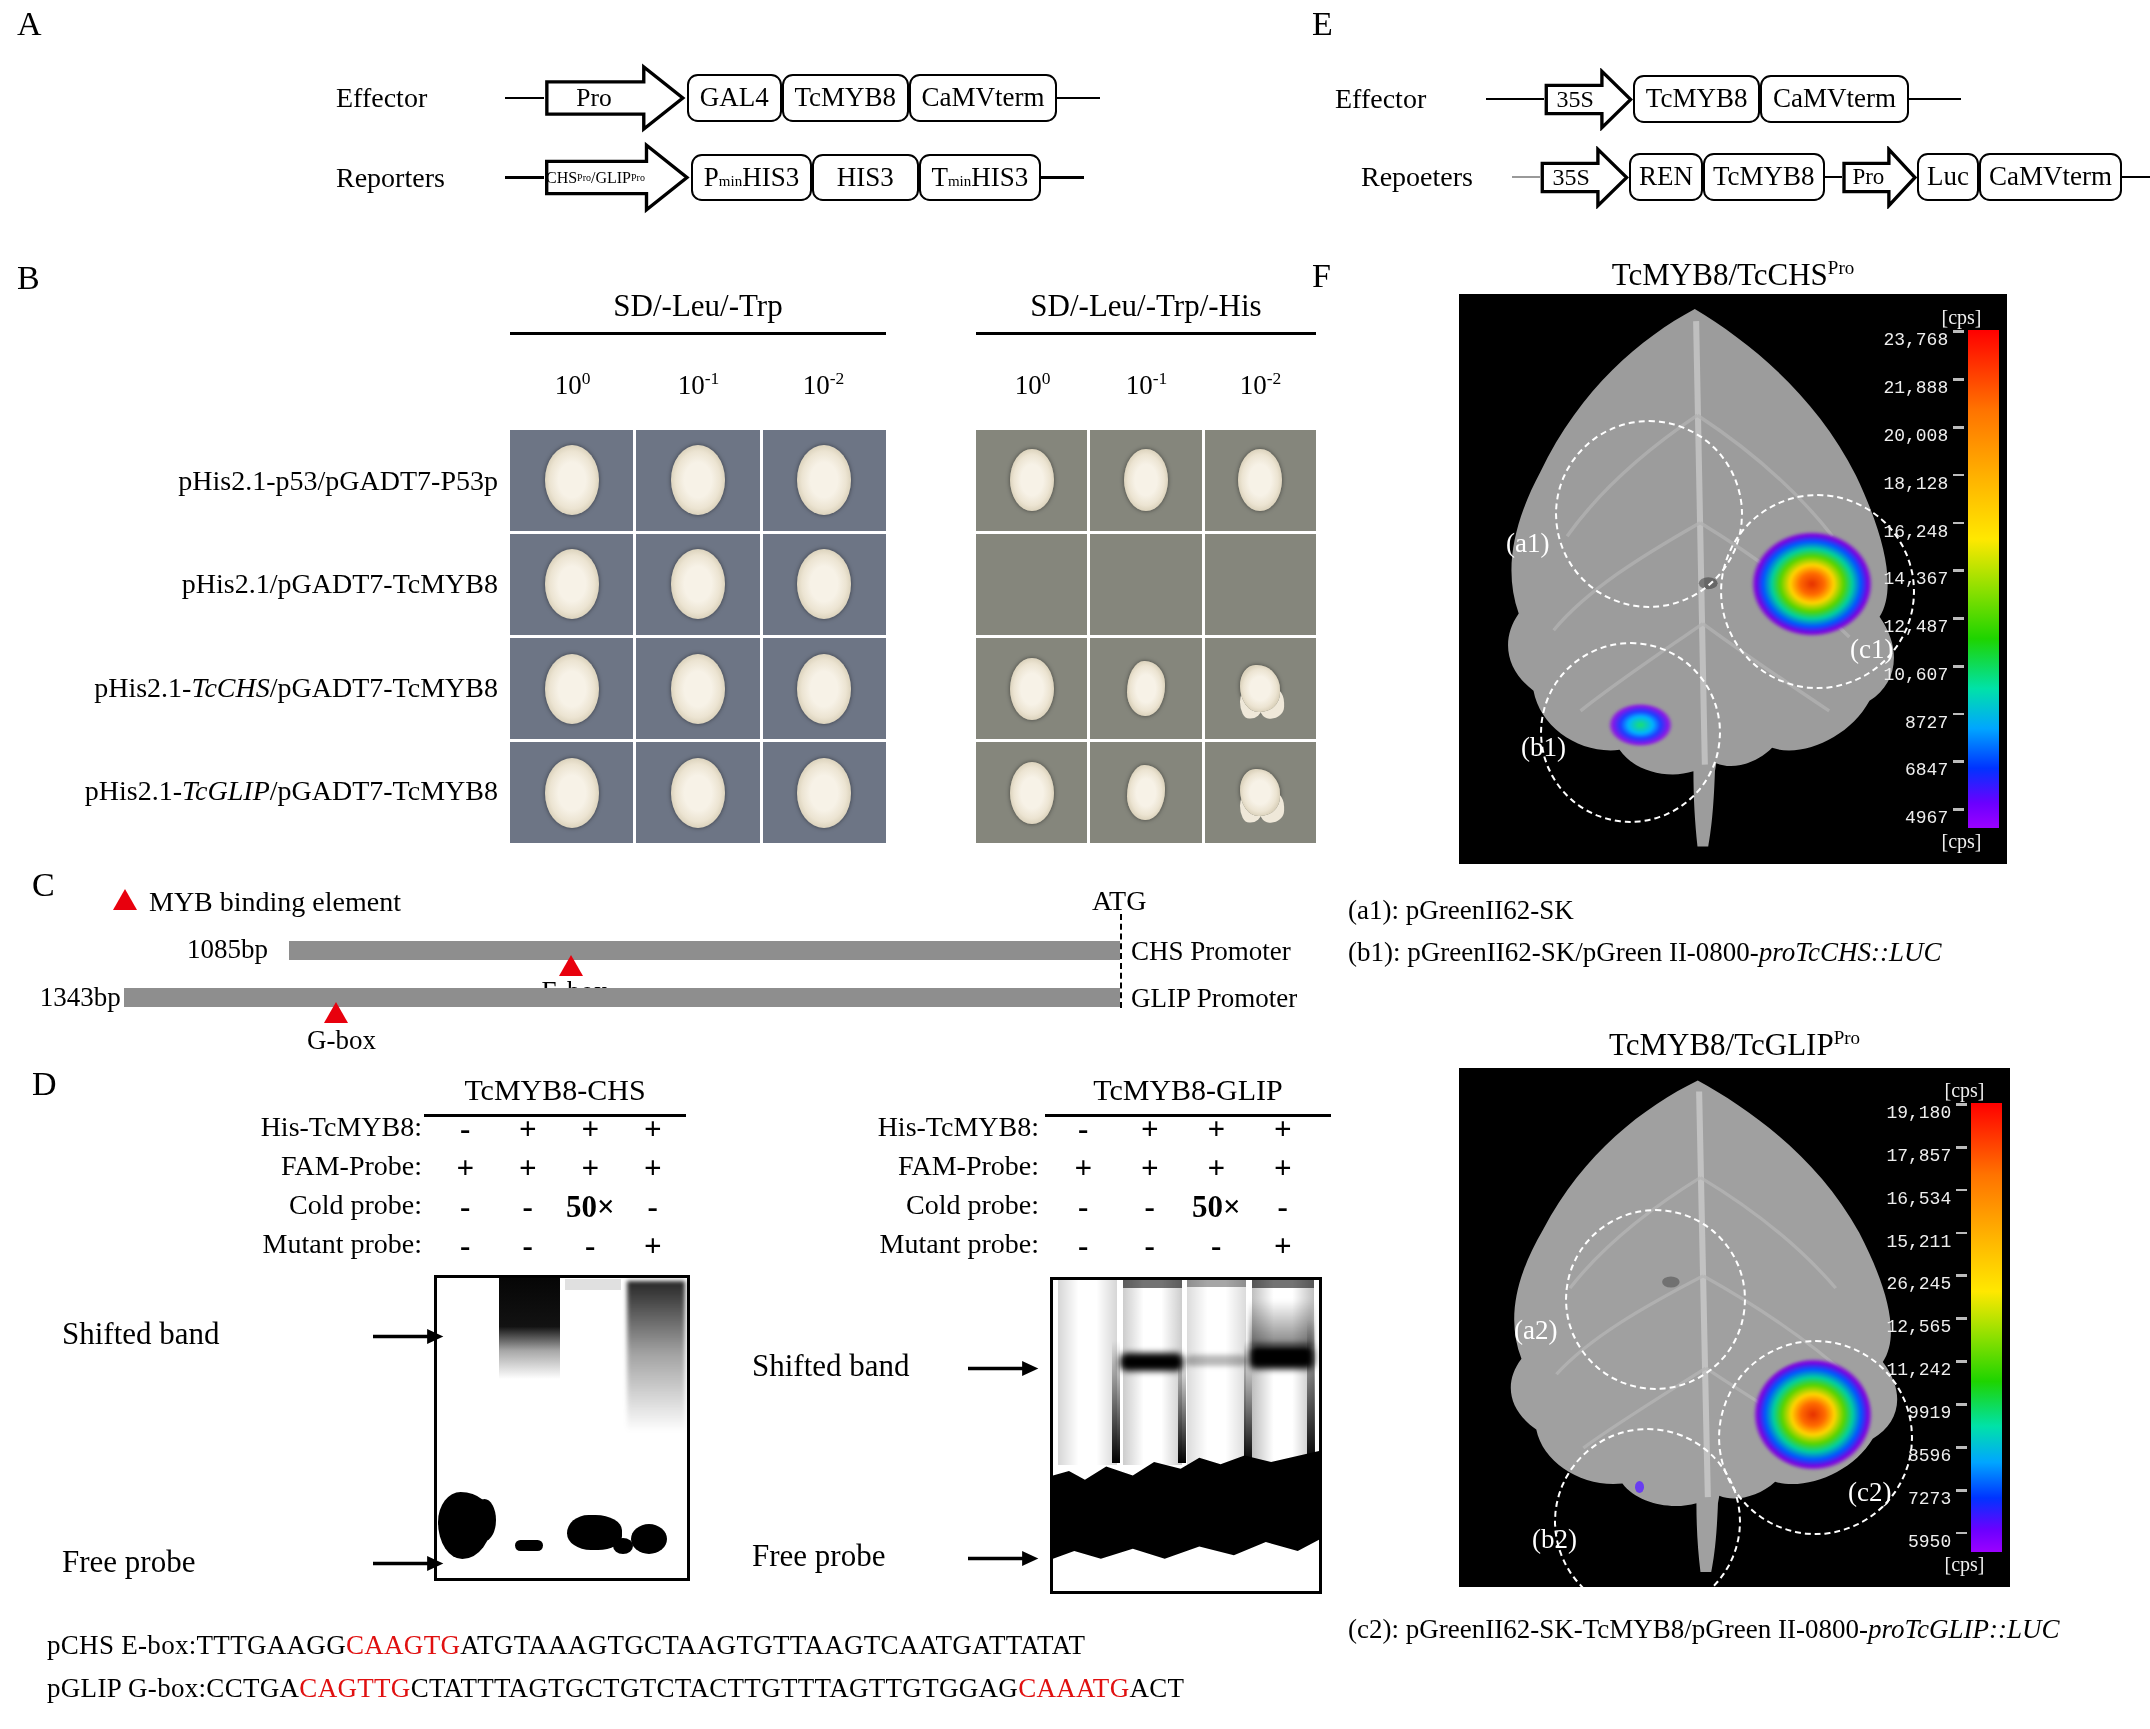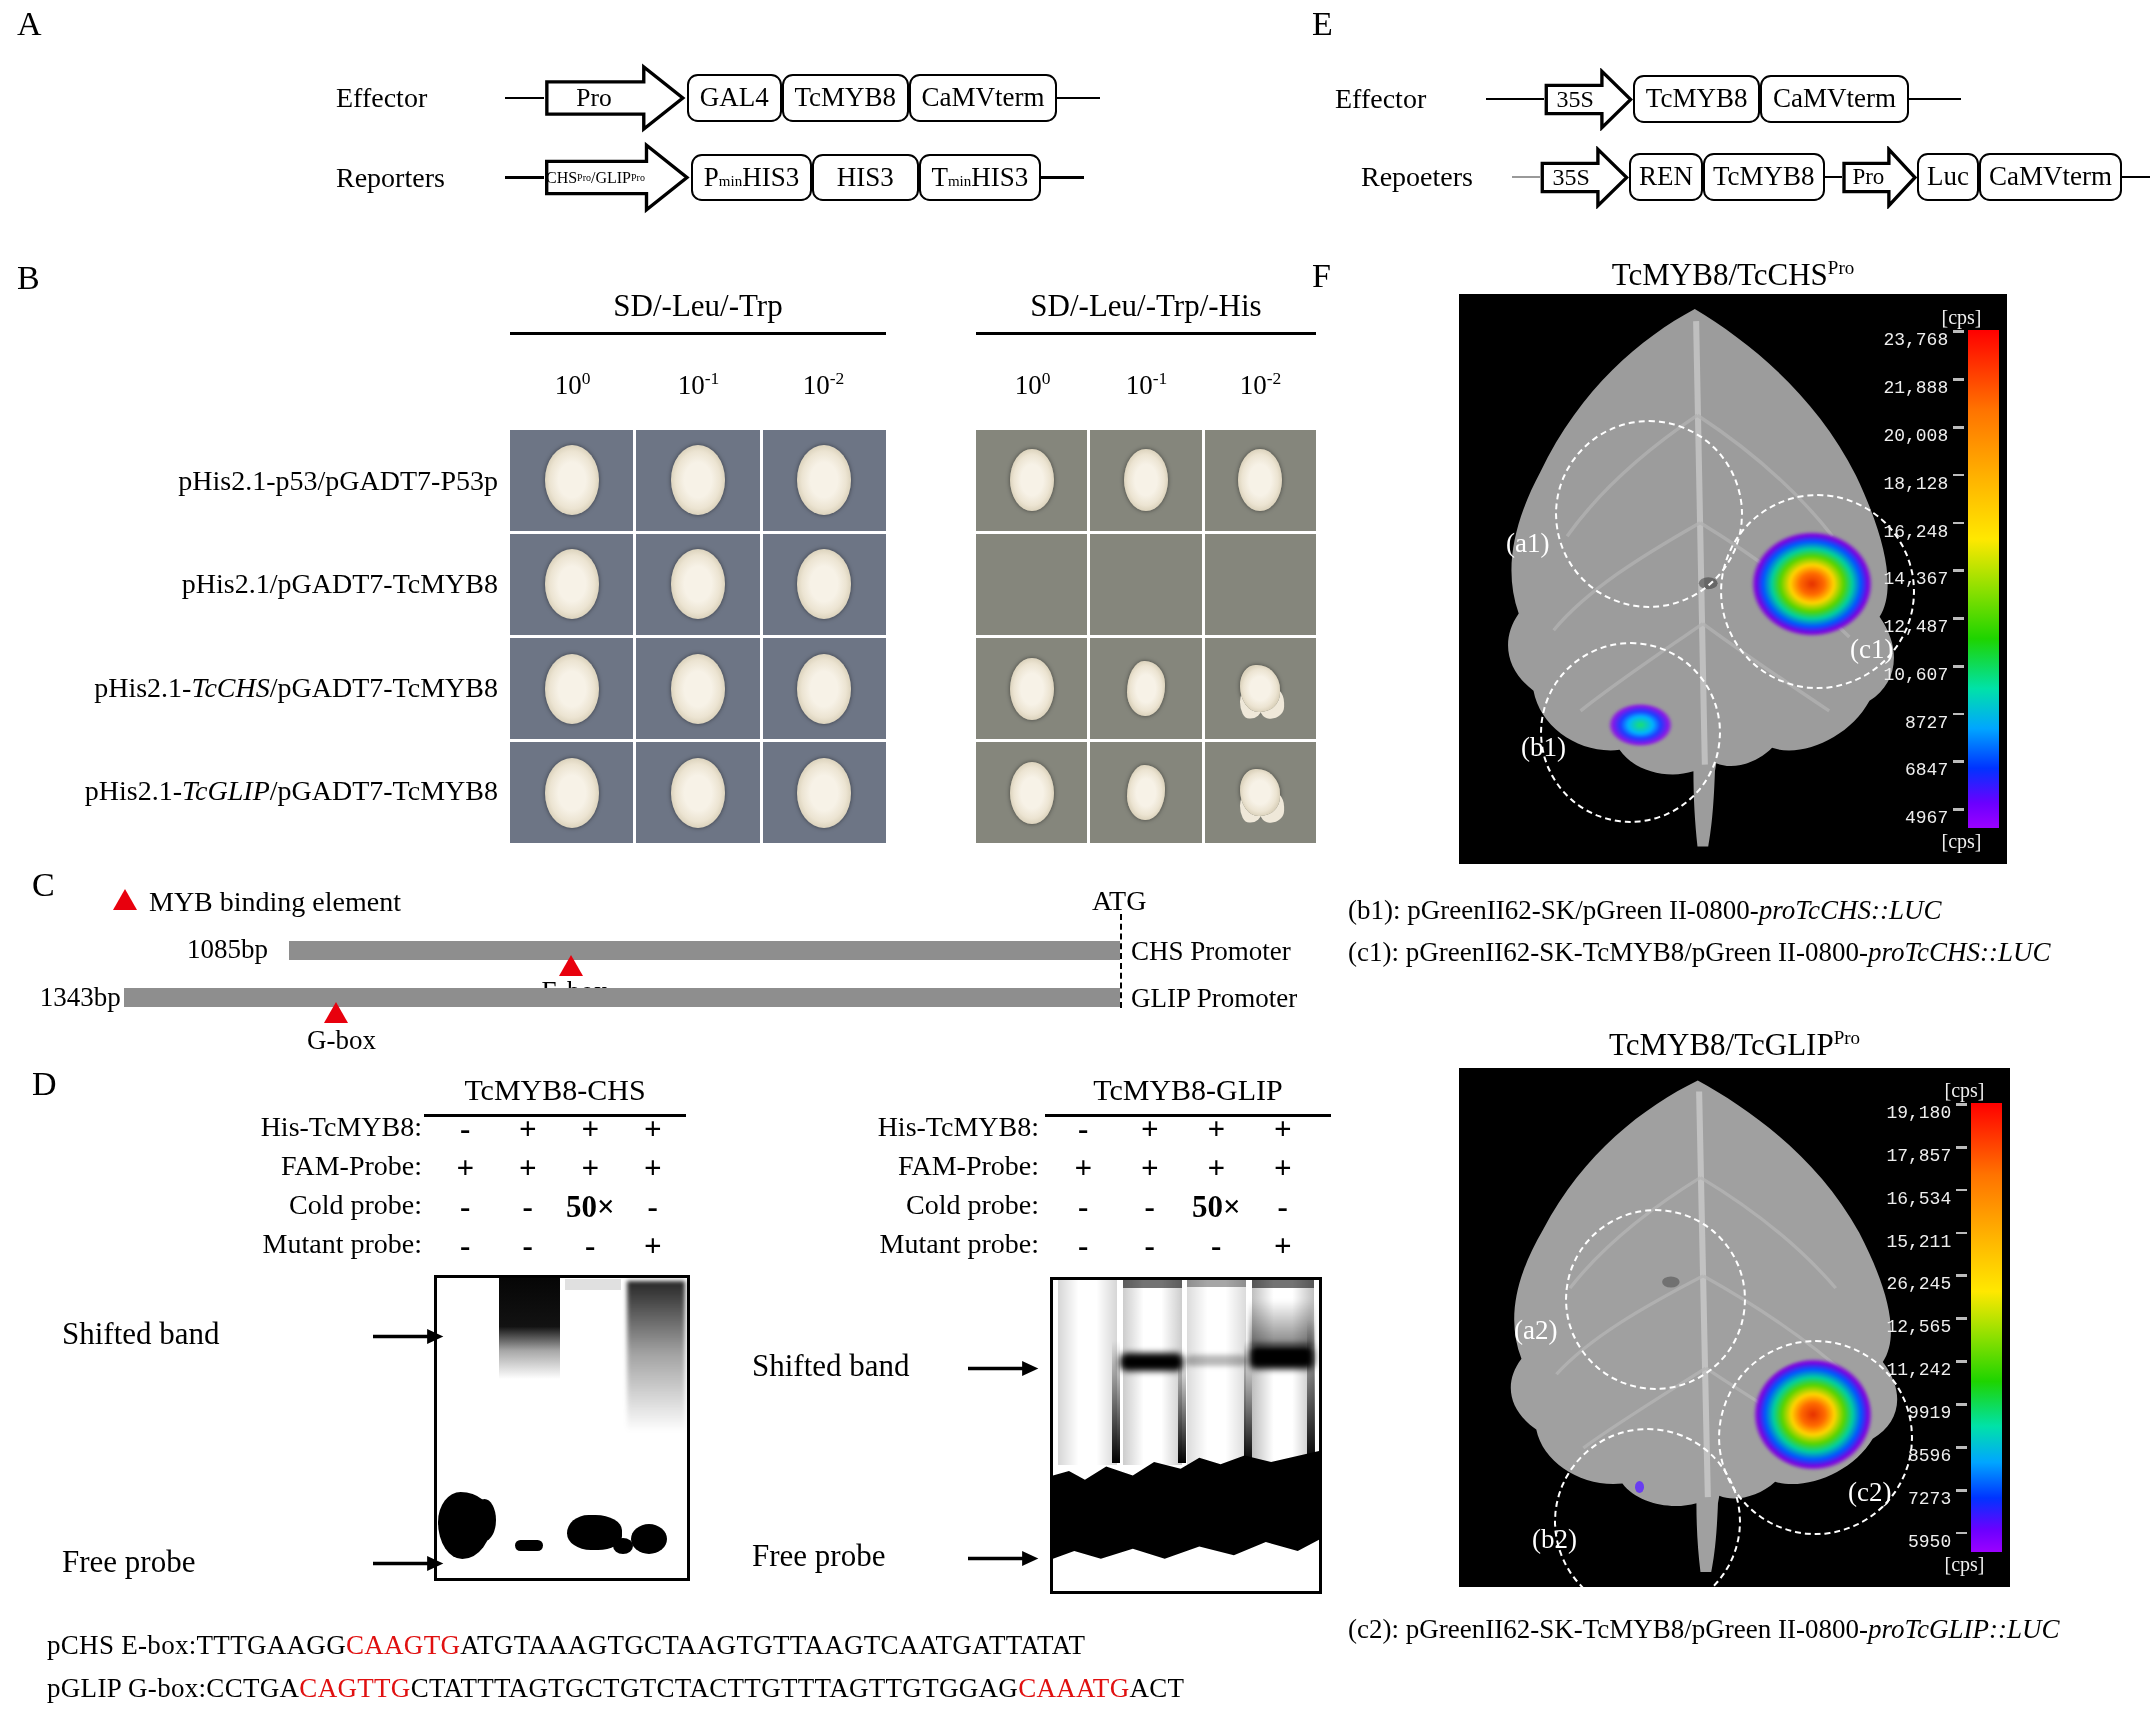"(a1): pGreenII62-SK" div { html: none -> <div><span>(a1): pGreenII62-SK</span><i></i></div> }
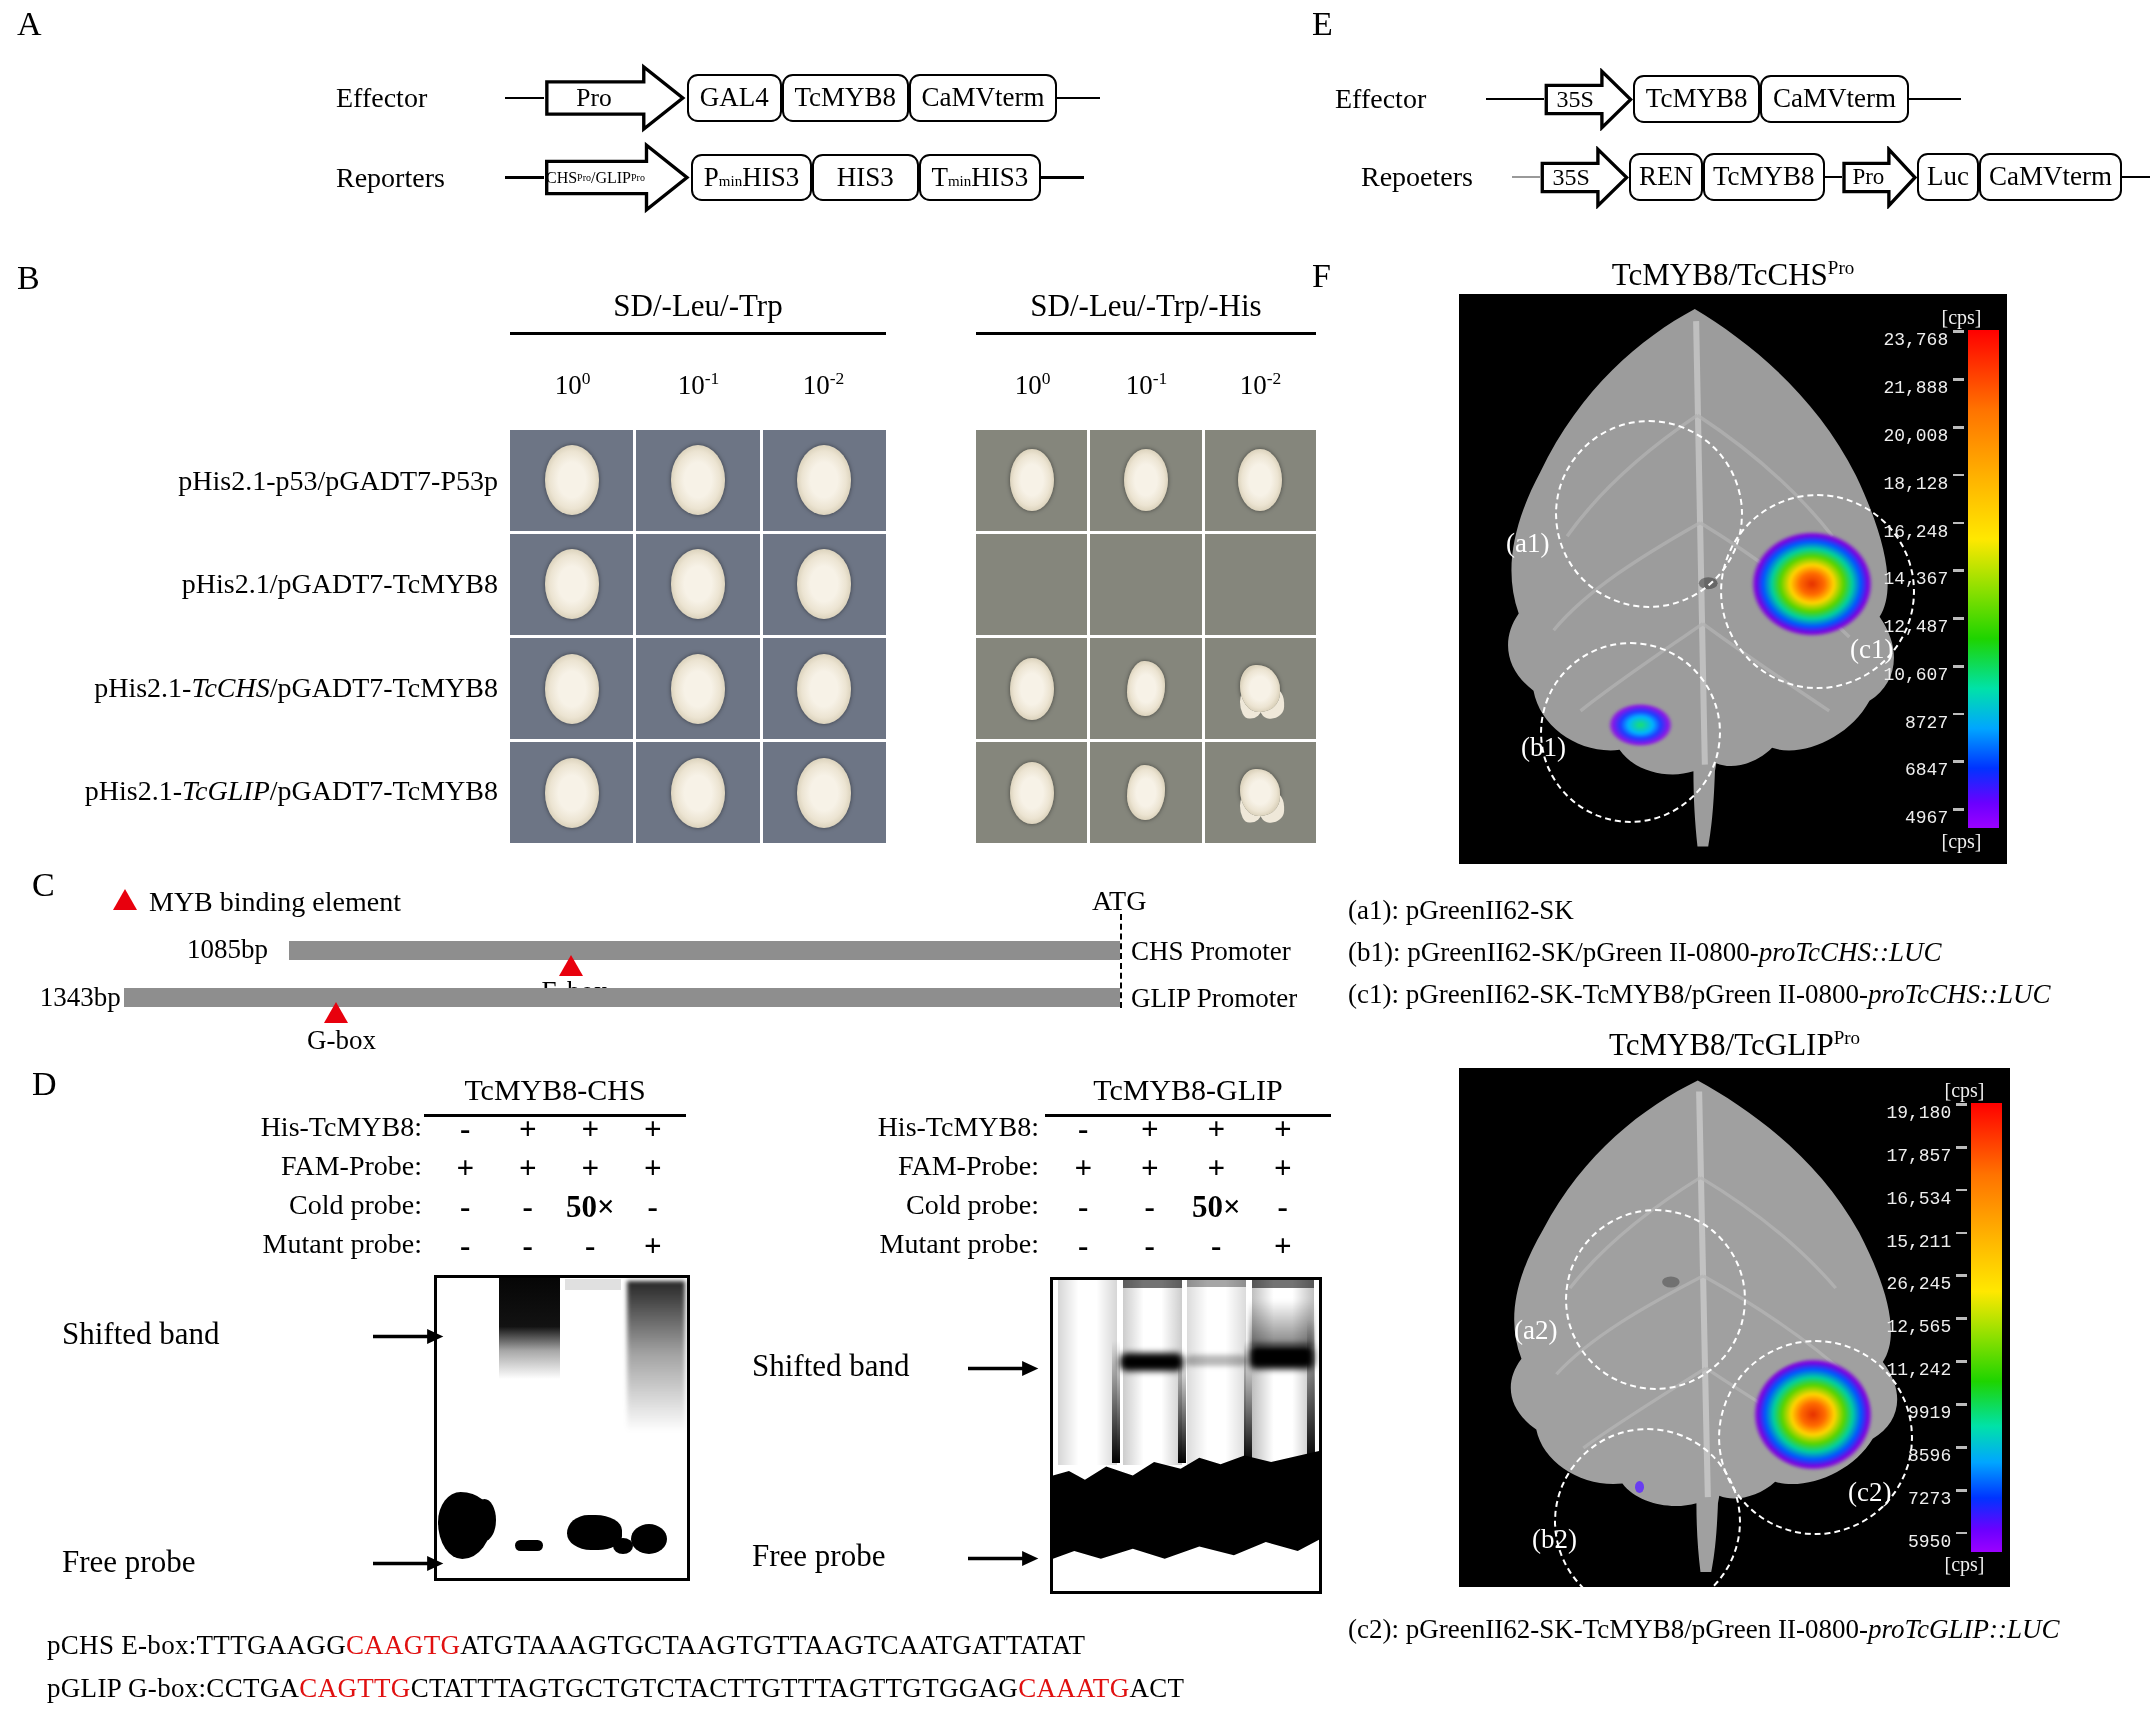"(c1): pGreenII62-SK-TcMYB8/pGreen" div { html: <div><span>(c1): pGreenII62-SK-TcMYB8/pGreen II-0800-</span><i>proTcCHS::LUC</i></div> -> none }
